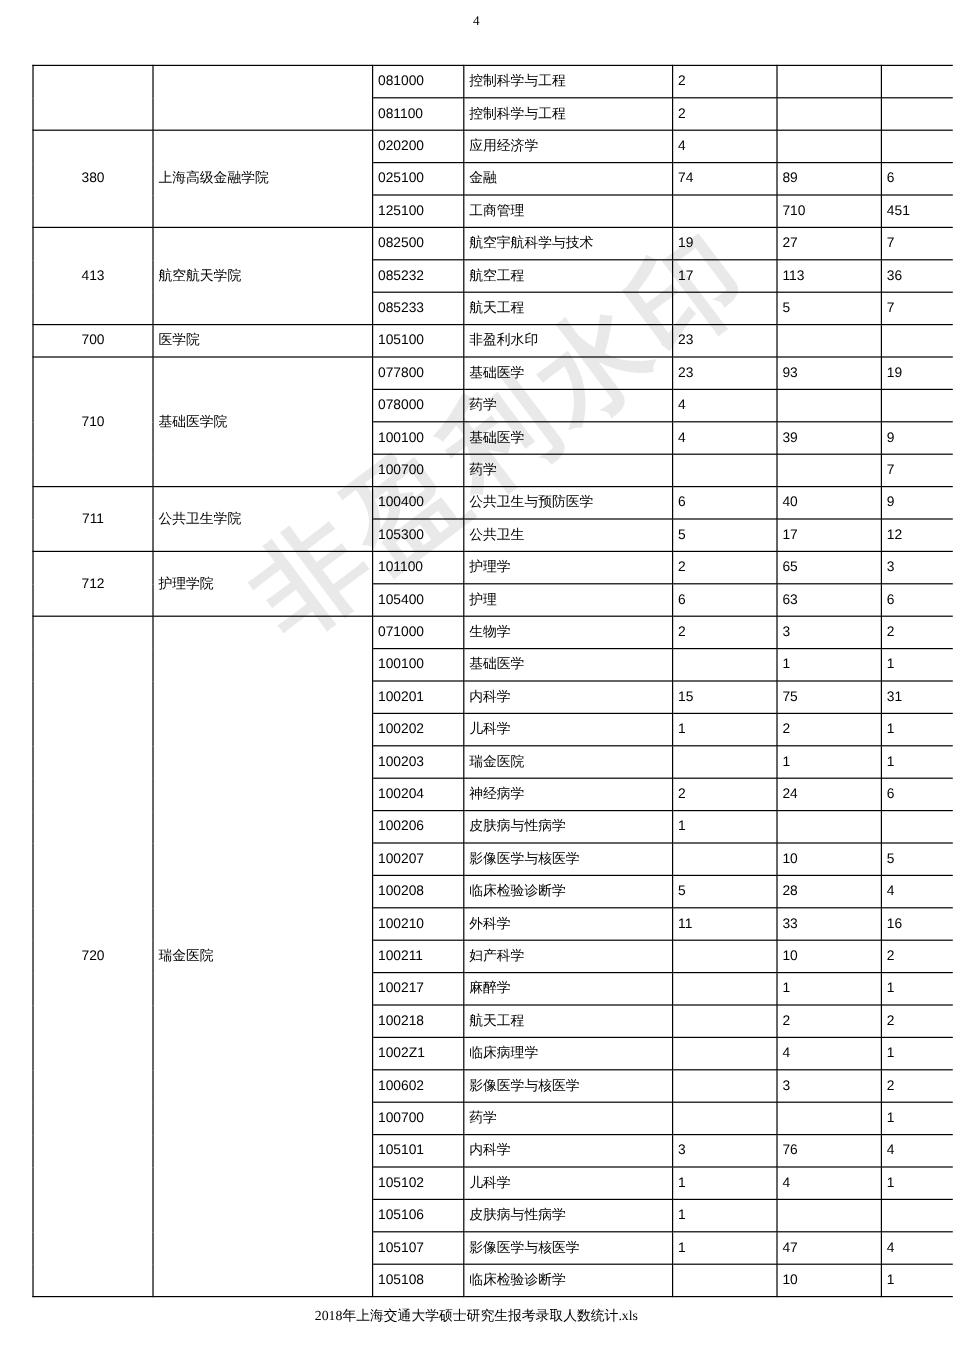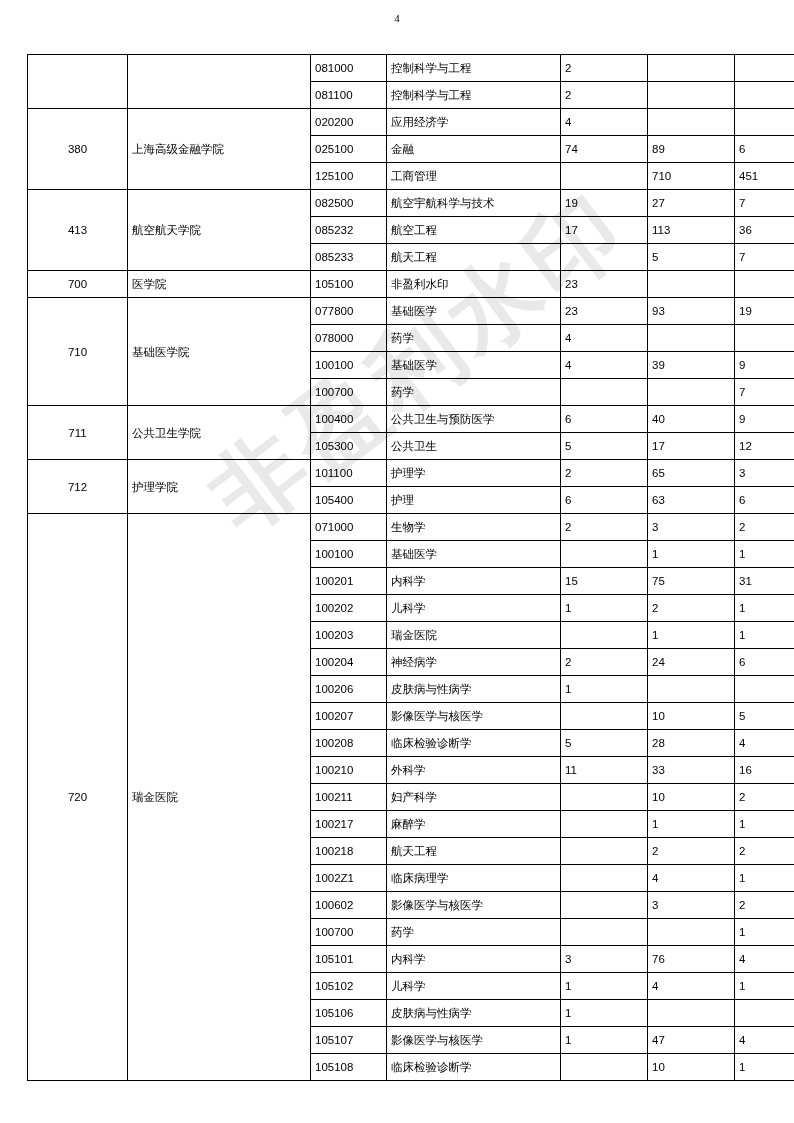"2018年上海交通大学硕士研究生报考录取人数统计.xls" div.footer { html: none -> <div>2018年上海交通大学硕士研究生报考录取人数统计.xls</div> }
